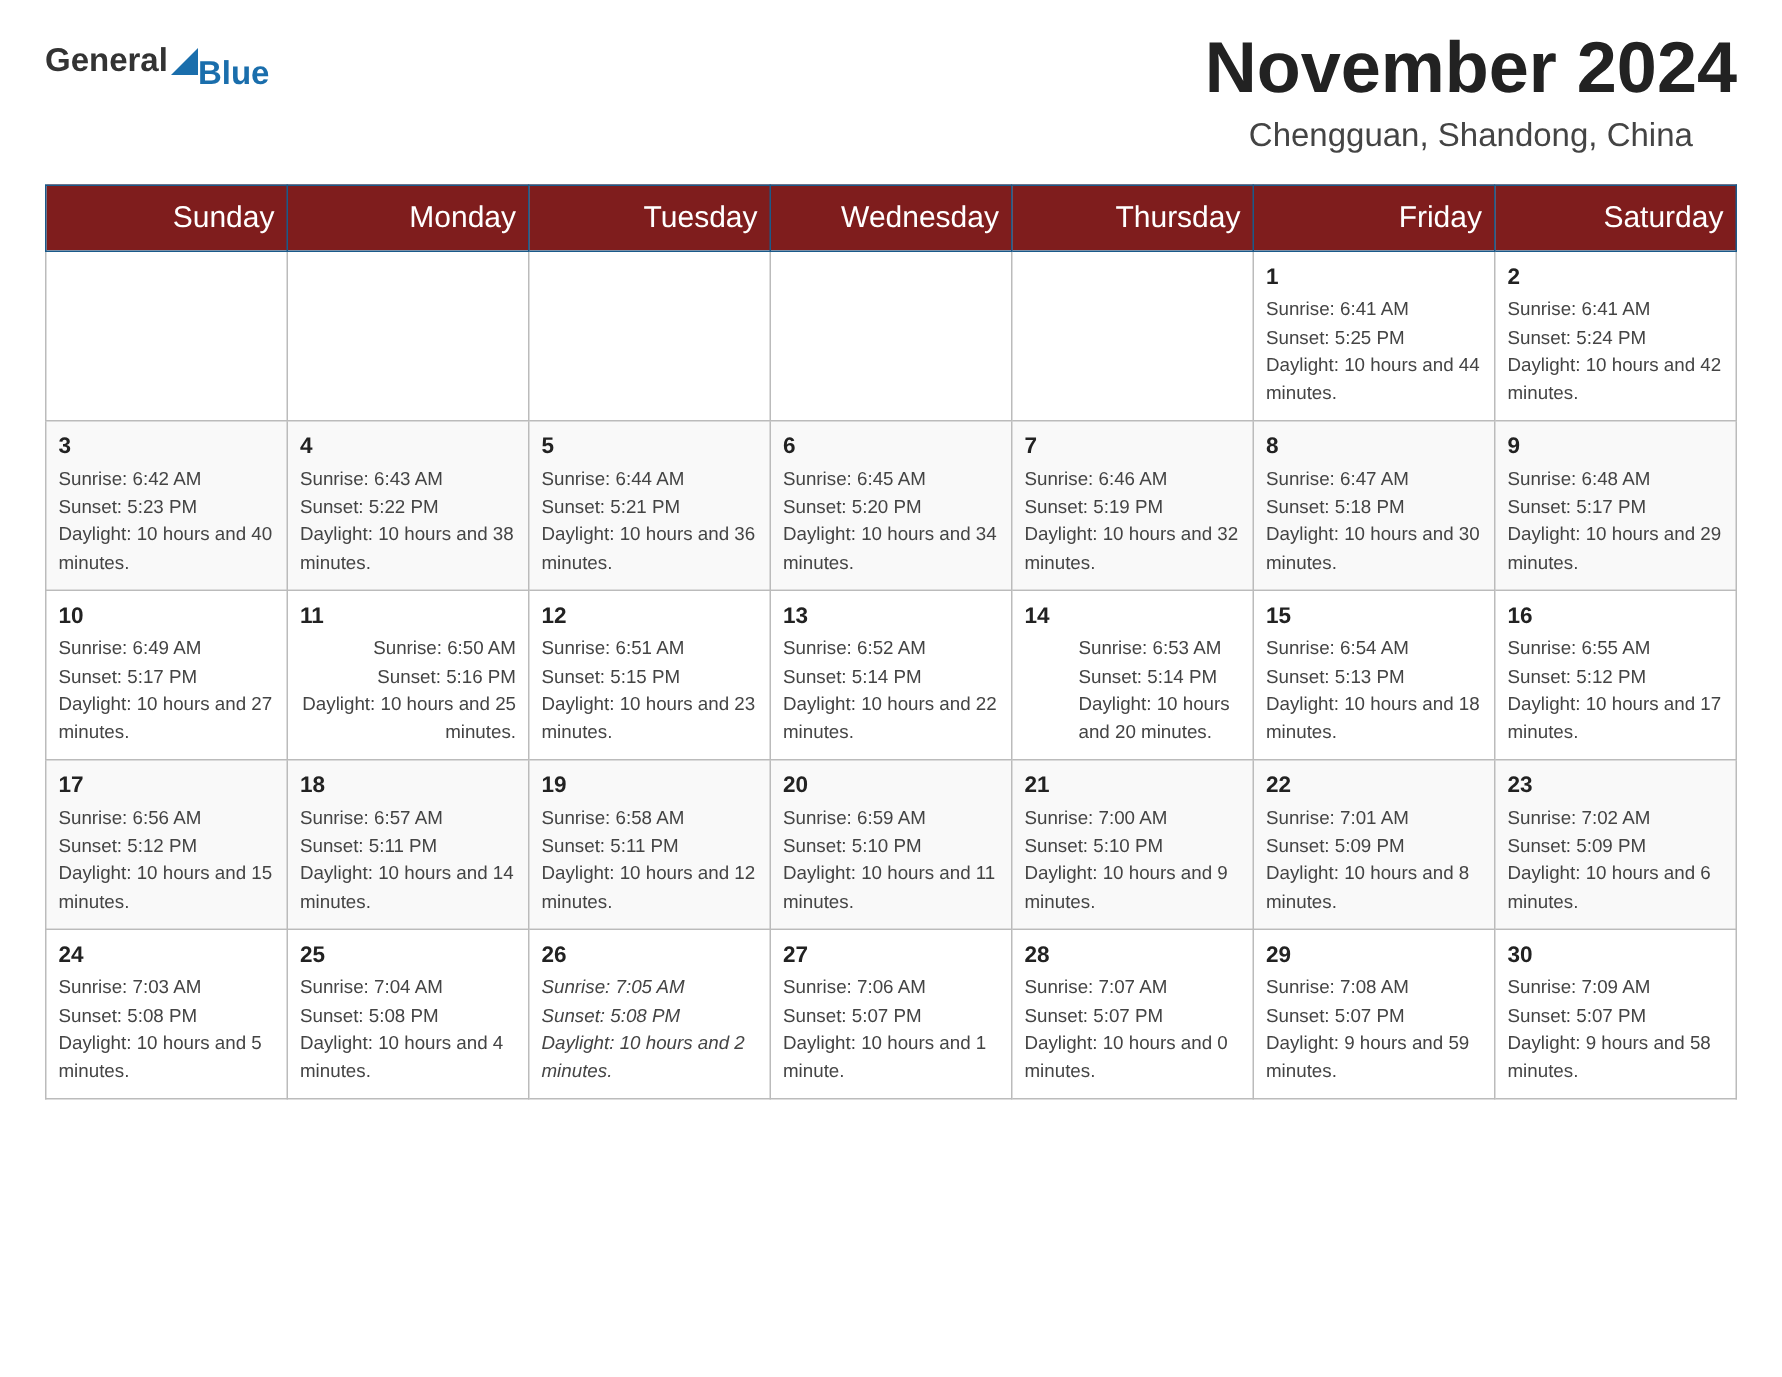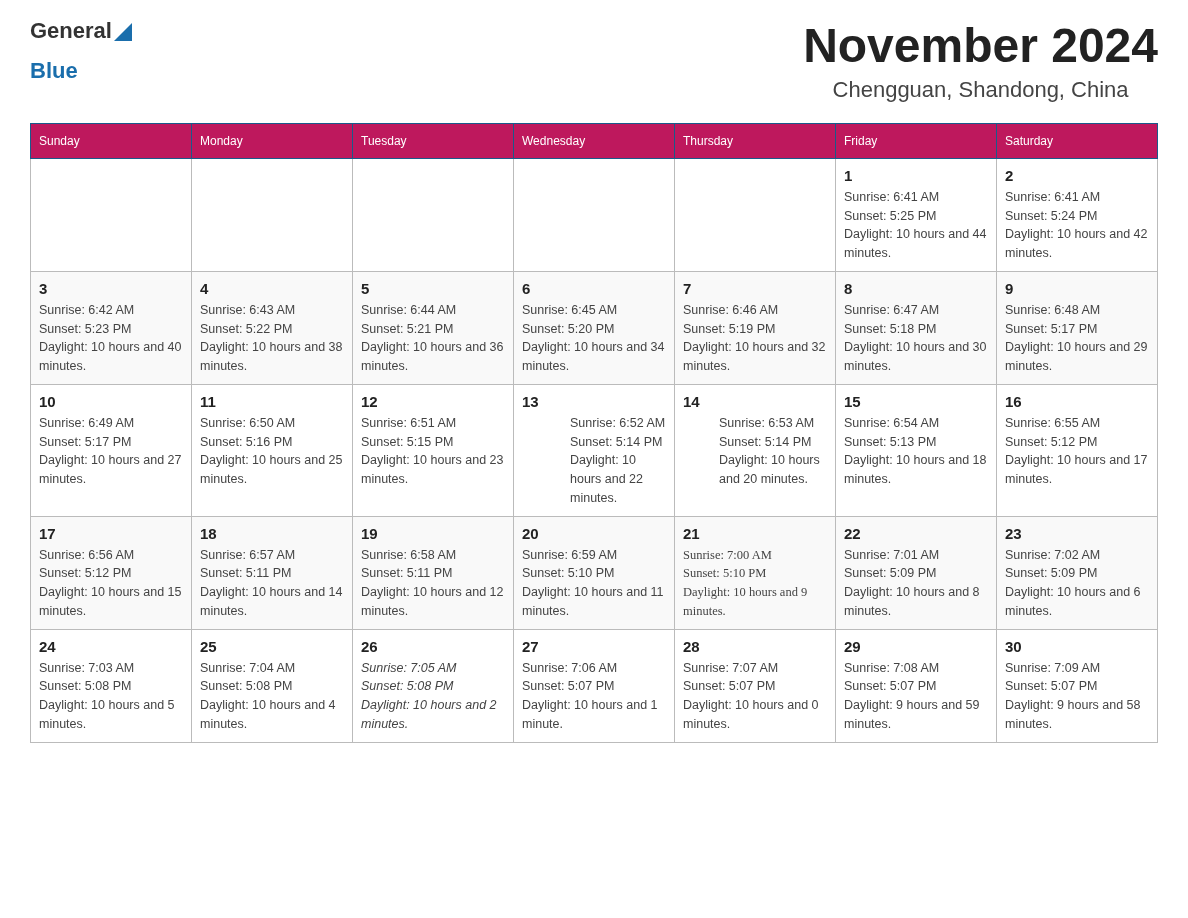"General" .logo-text-wrapper { flex-direction: column -> none }
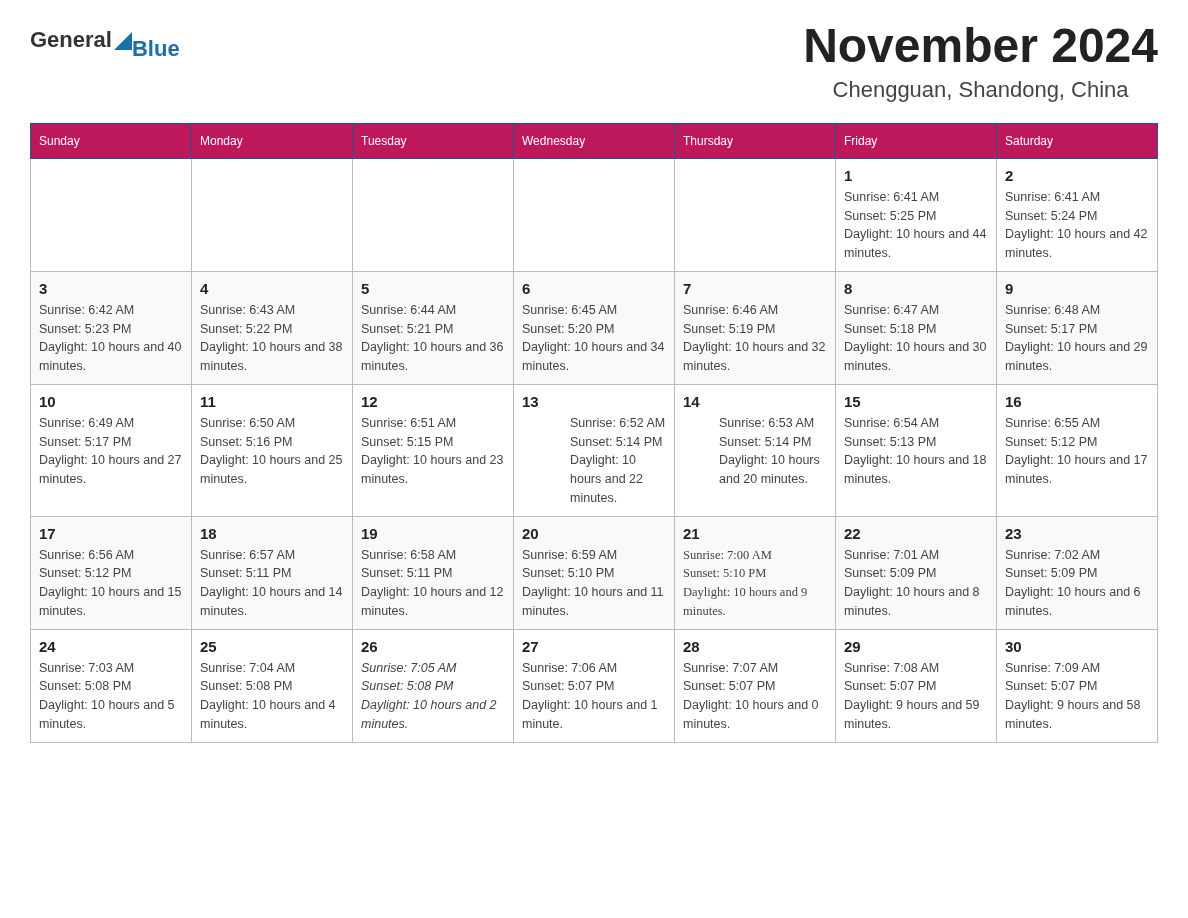"Sunday" .calendar th { background: #be185d -> #7f1d1d; font-size: 12px -> 20px; text-align: left -> right }
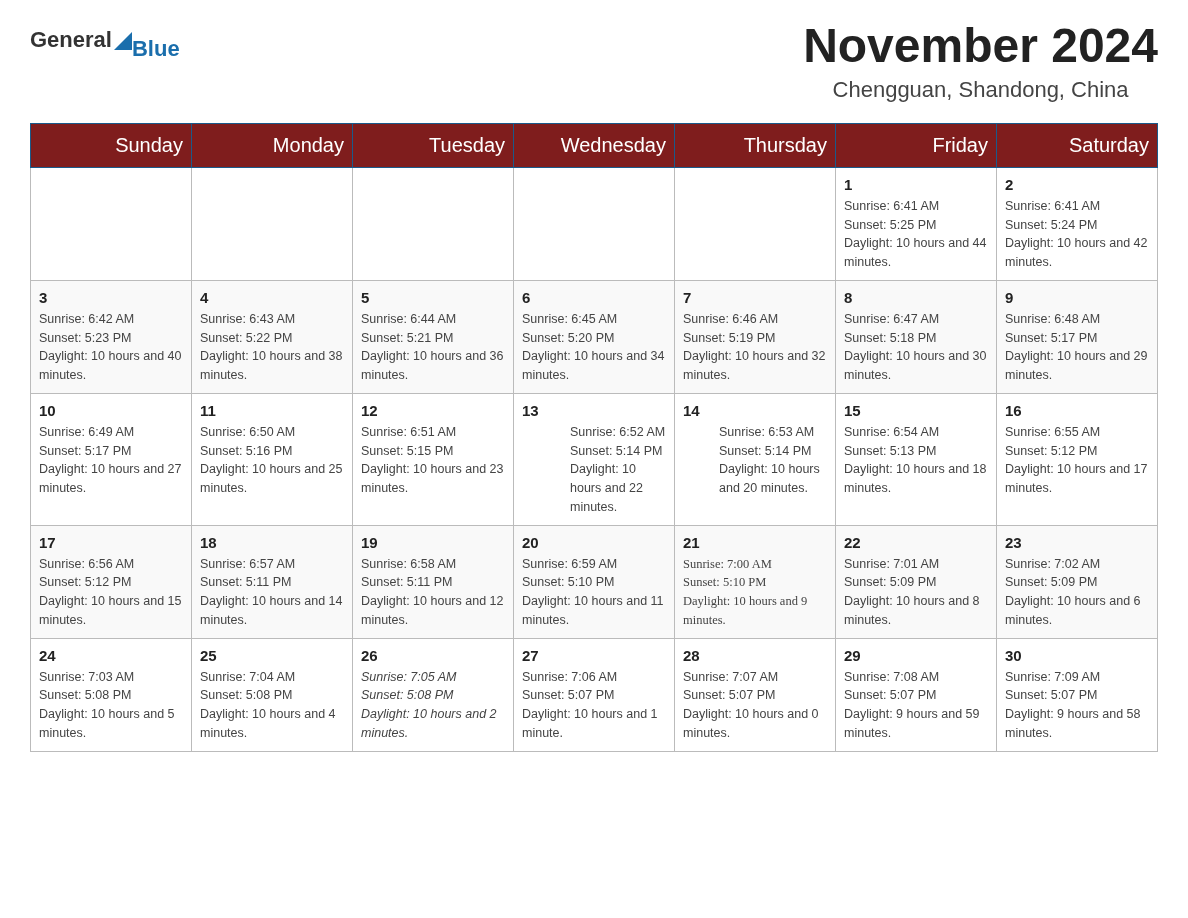"Sunrise: 6:50 AM" div.day-info { text-align: none -> right }
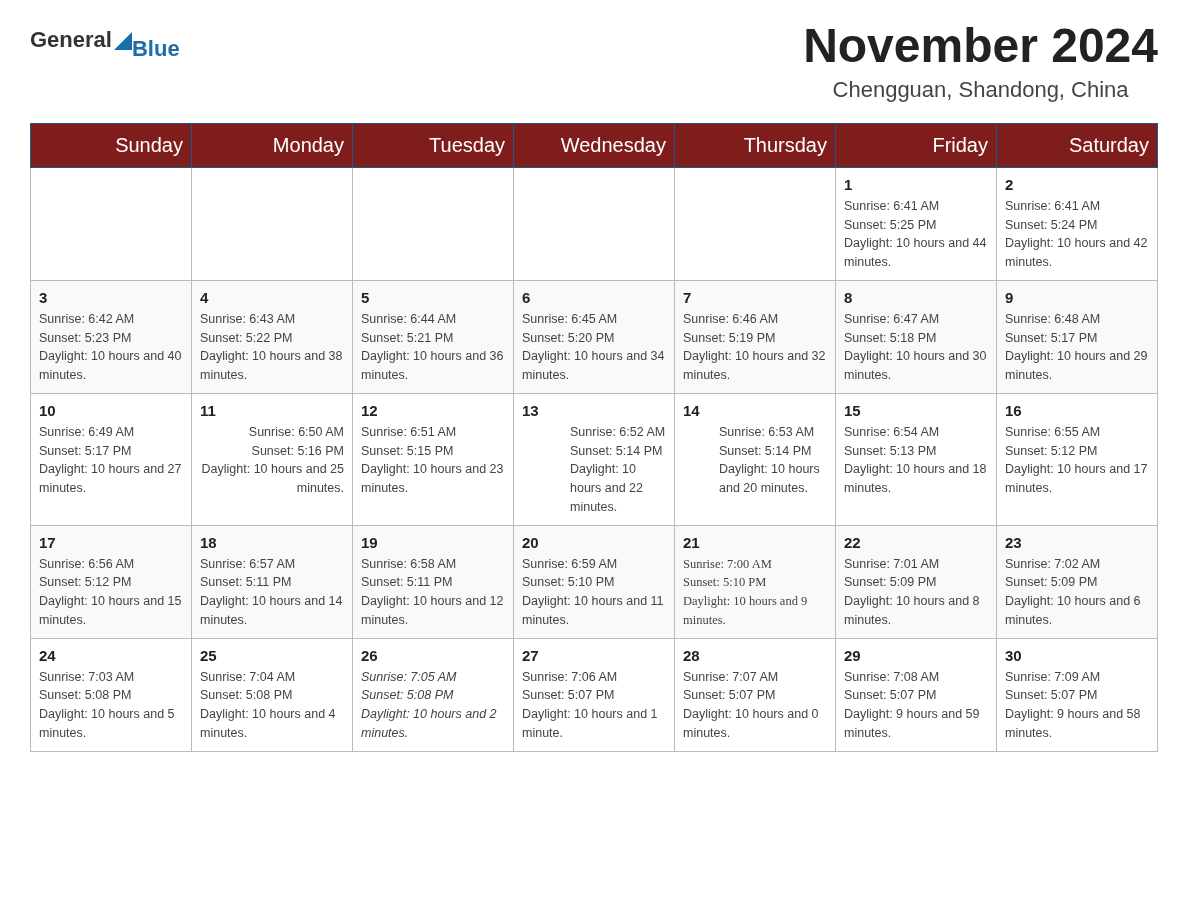"Sunrise: 6:52 AM" div.day-info { margin-left: 48px -> none }
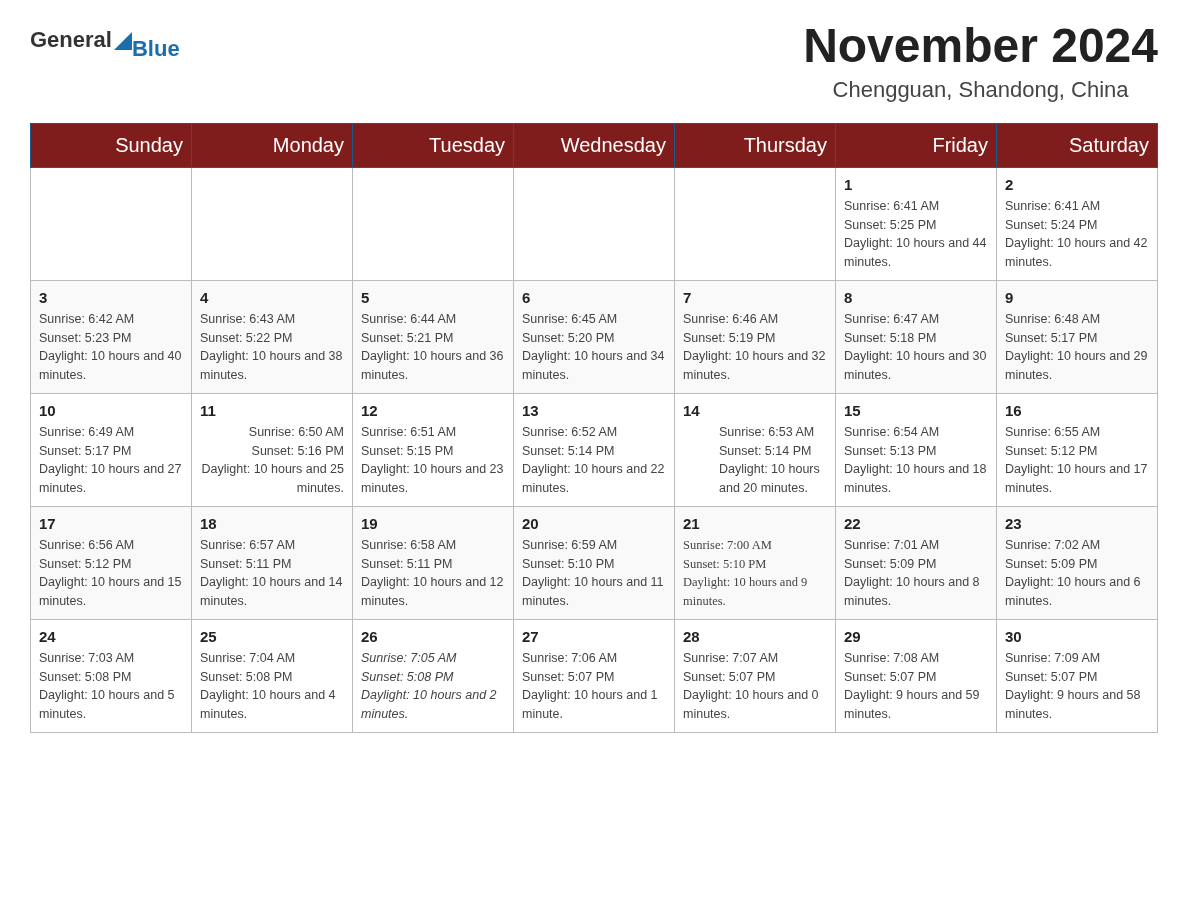"Sunrise: 7:00 AM" div.day-info { font-family: Liberation Serif, serif -> none }
